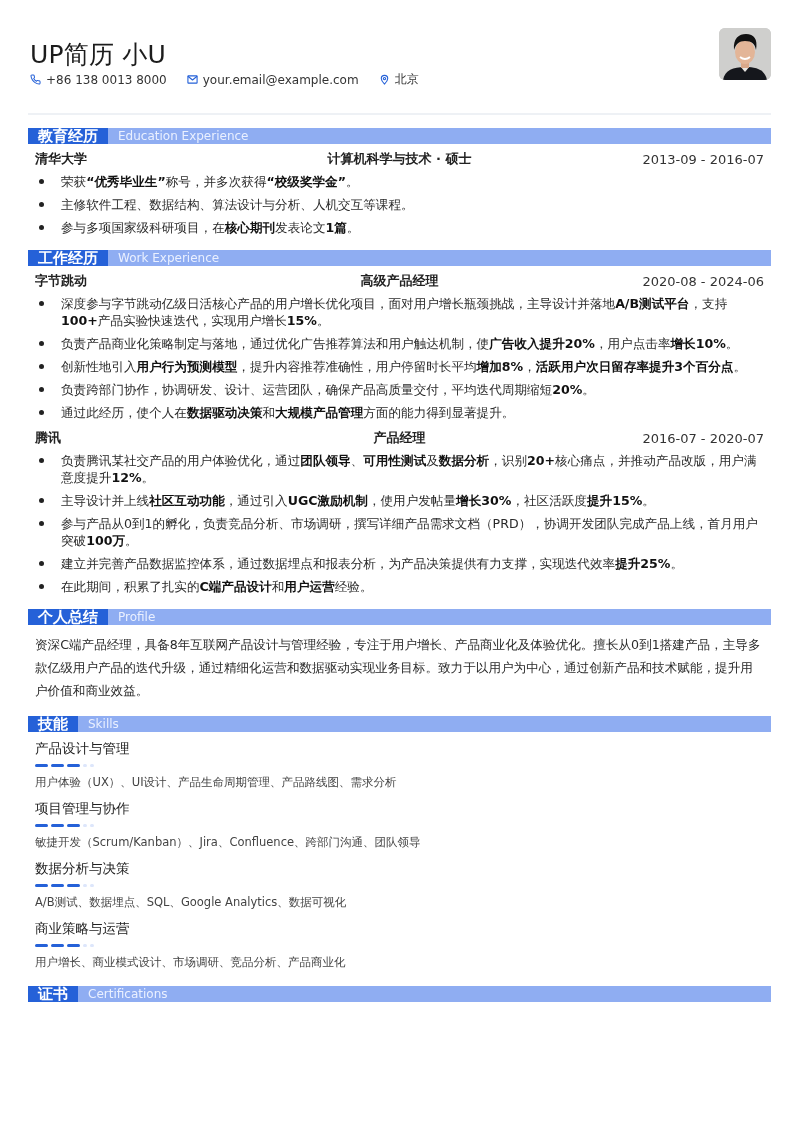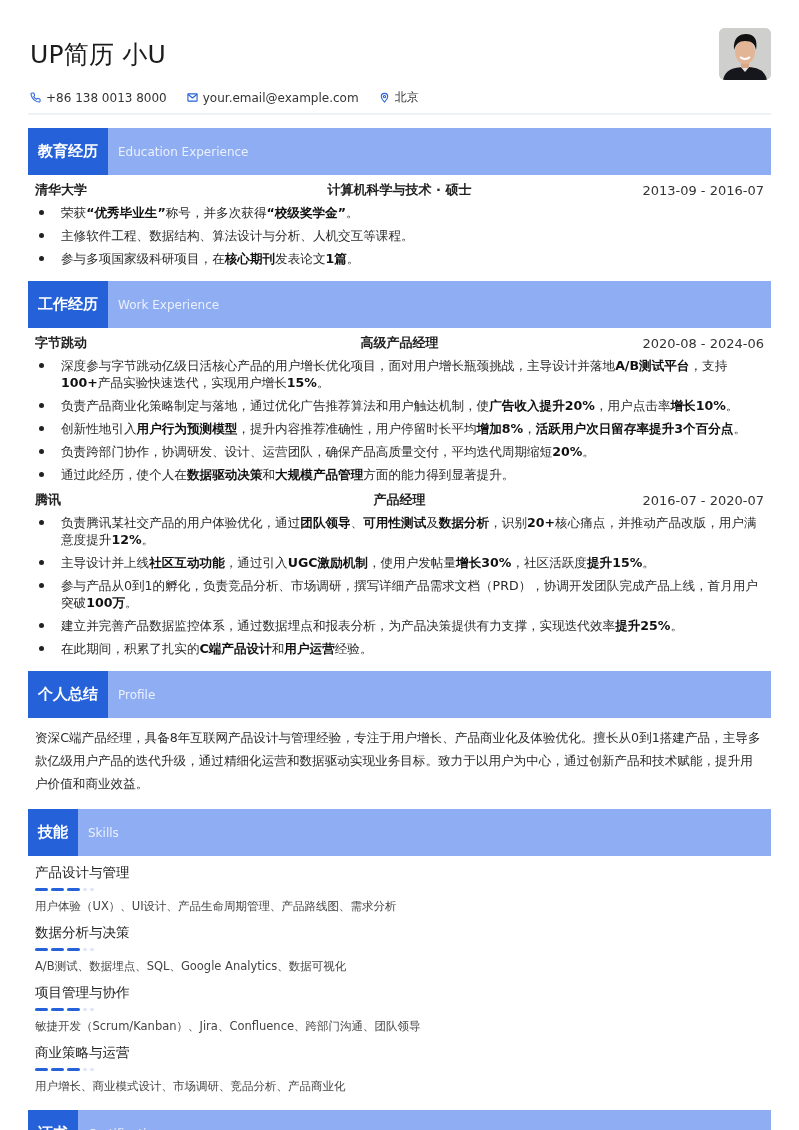"+86 138 0013 8000" .contacts { top: 89px -> 71px }
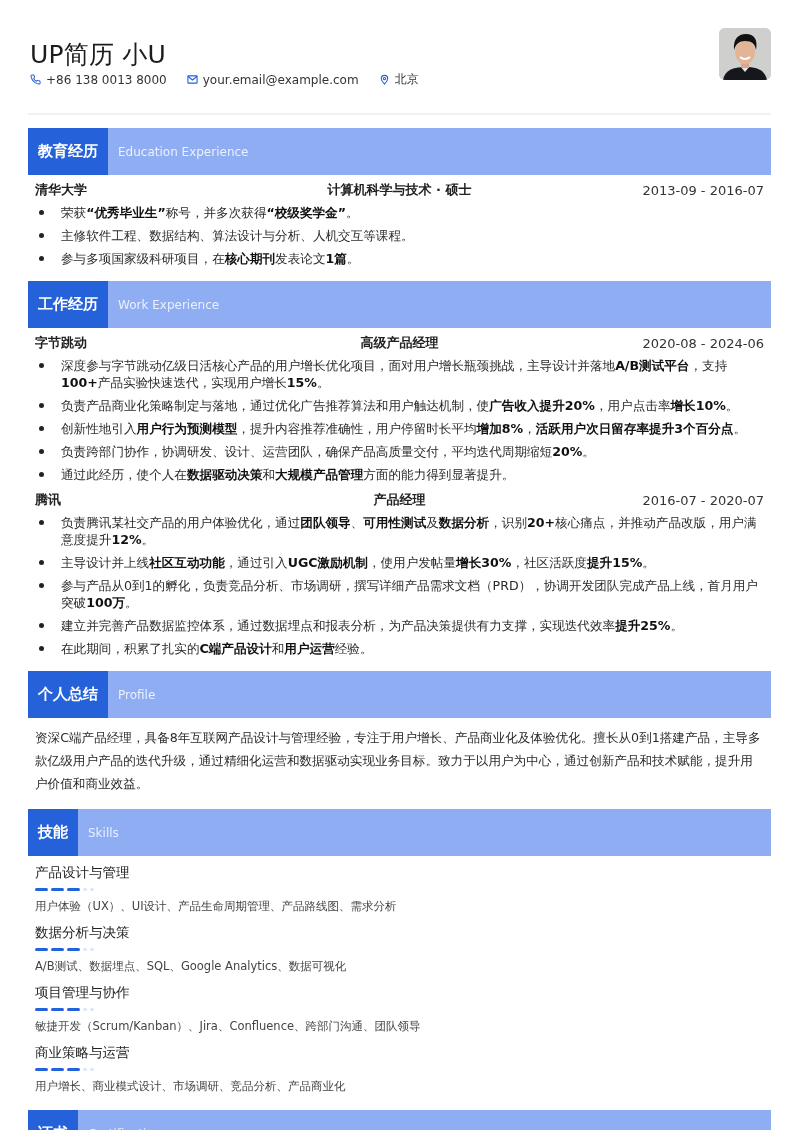"教育经历" .sec-head { height: 47px -> 16px }
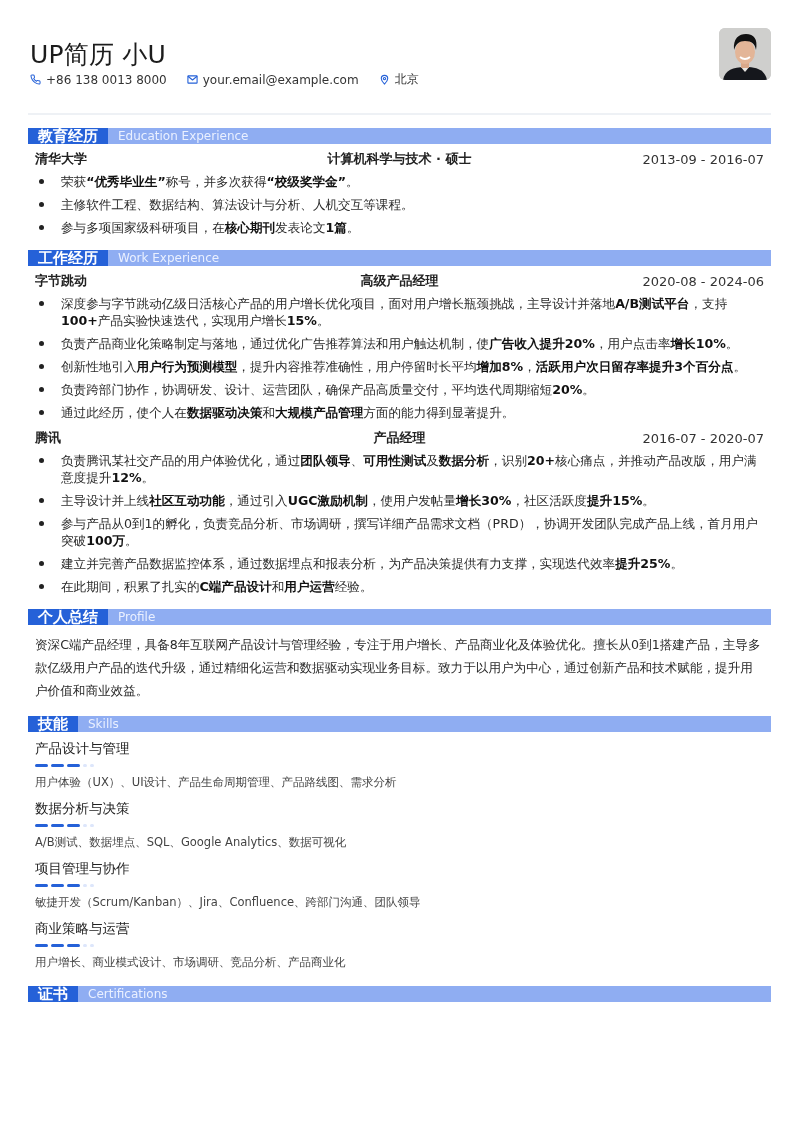"数据分析与决策" div.skill { order: before "项目管理与协作" -> after "项目管理与协作" }
